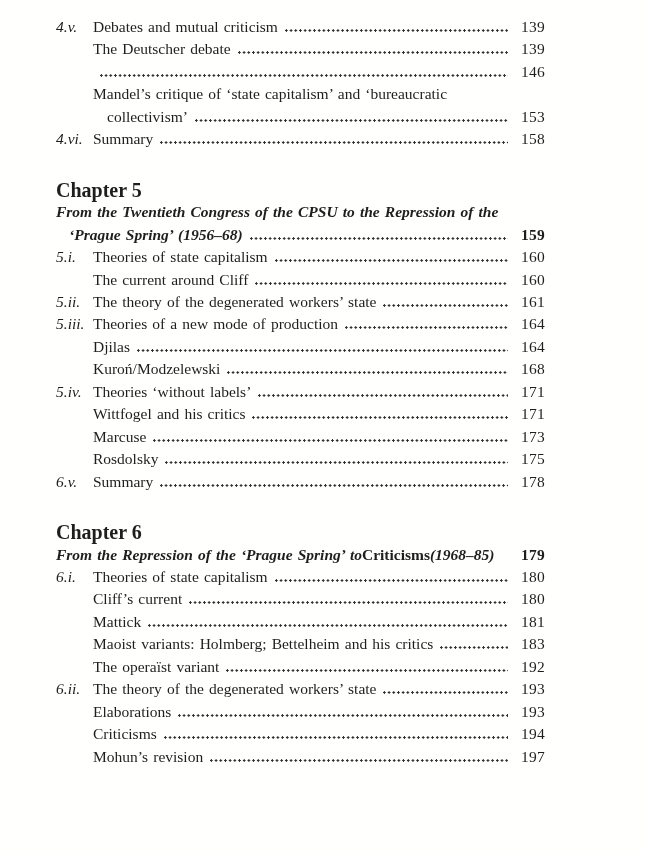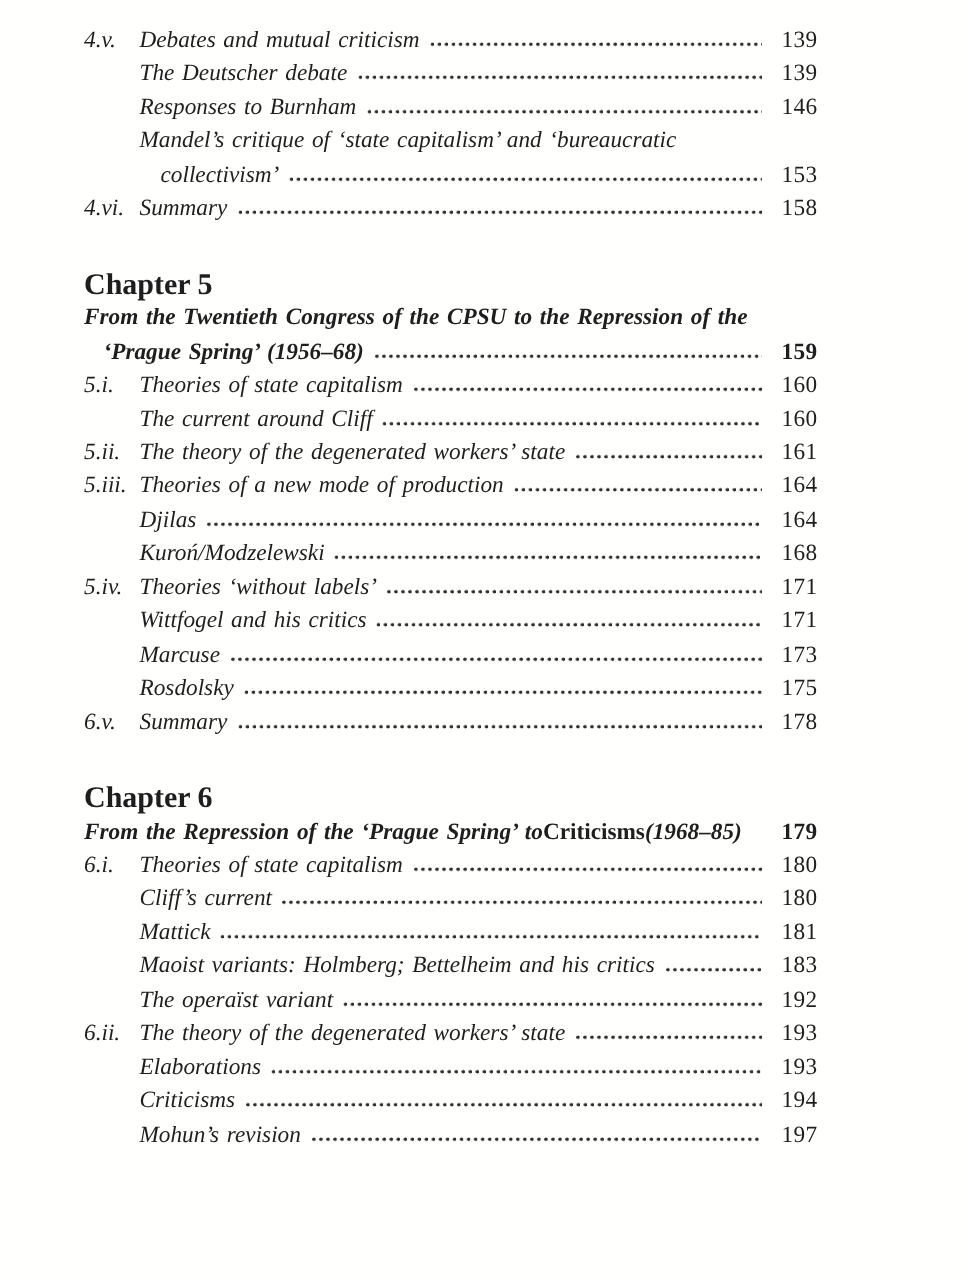"Debates and mutual criticism" .label { font-style: italic -> none }
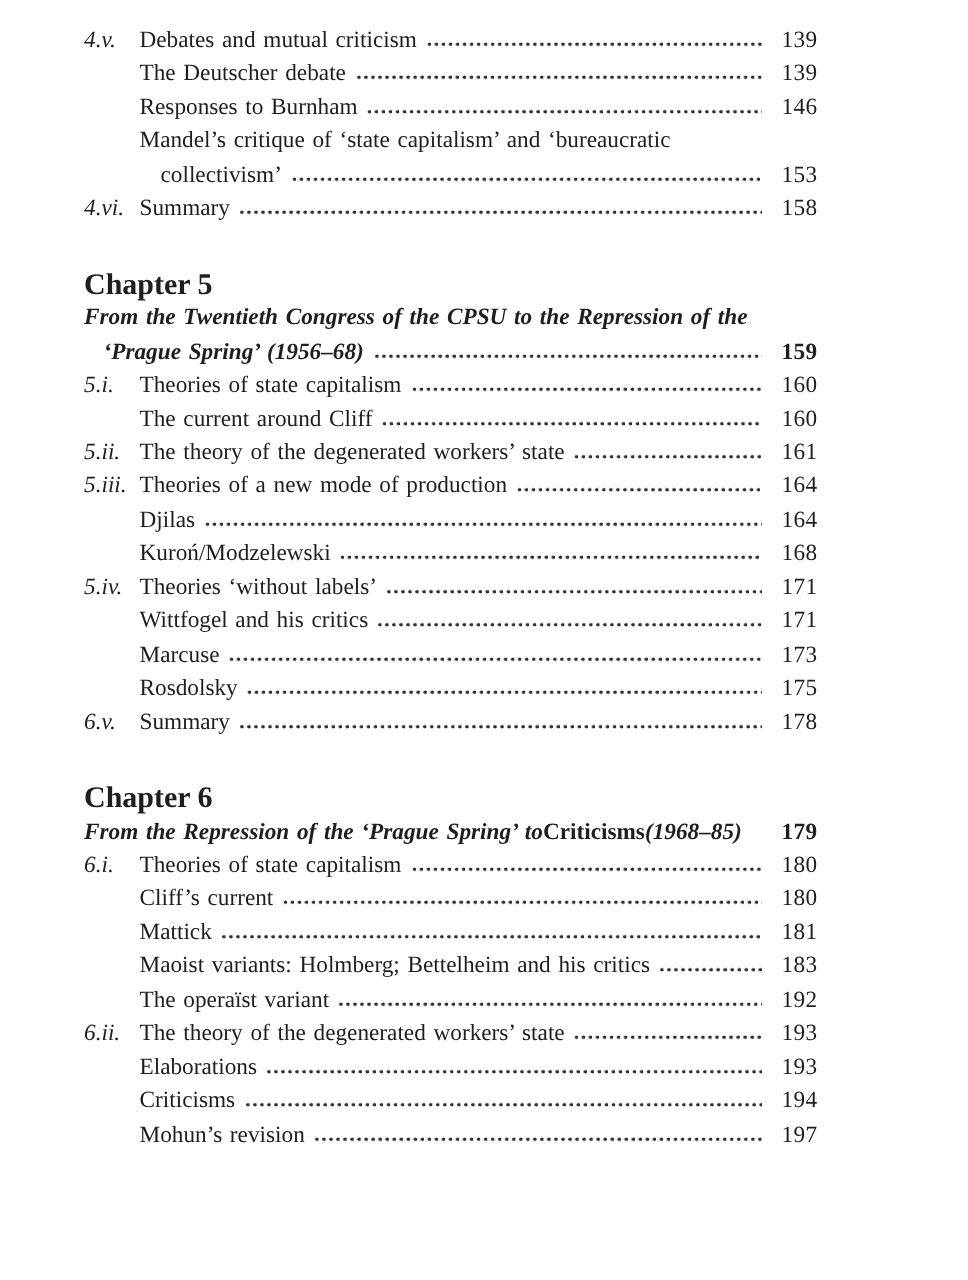"Responses to Burnham" span.label { html: <span>Responses to Burnham</span> -> none }
